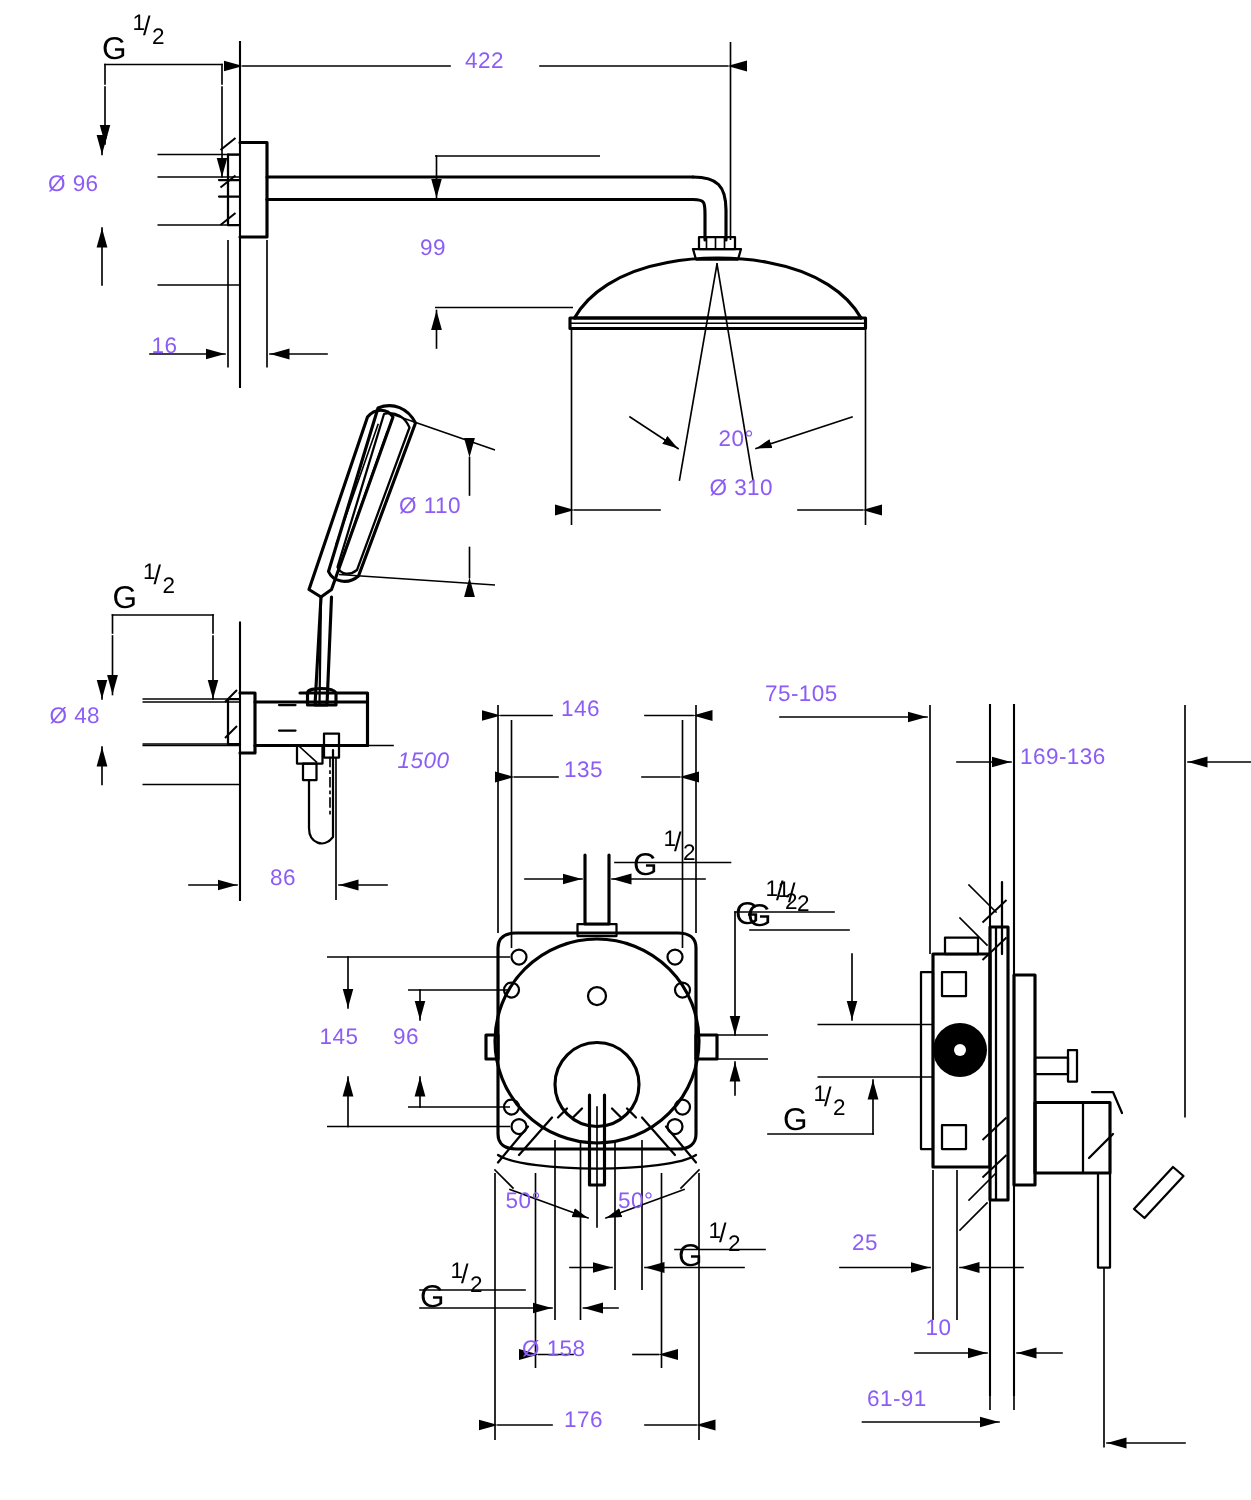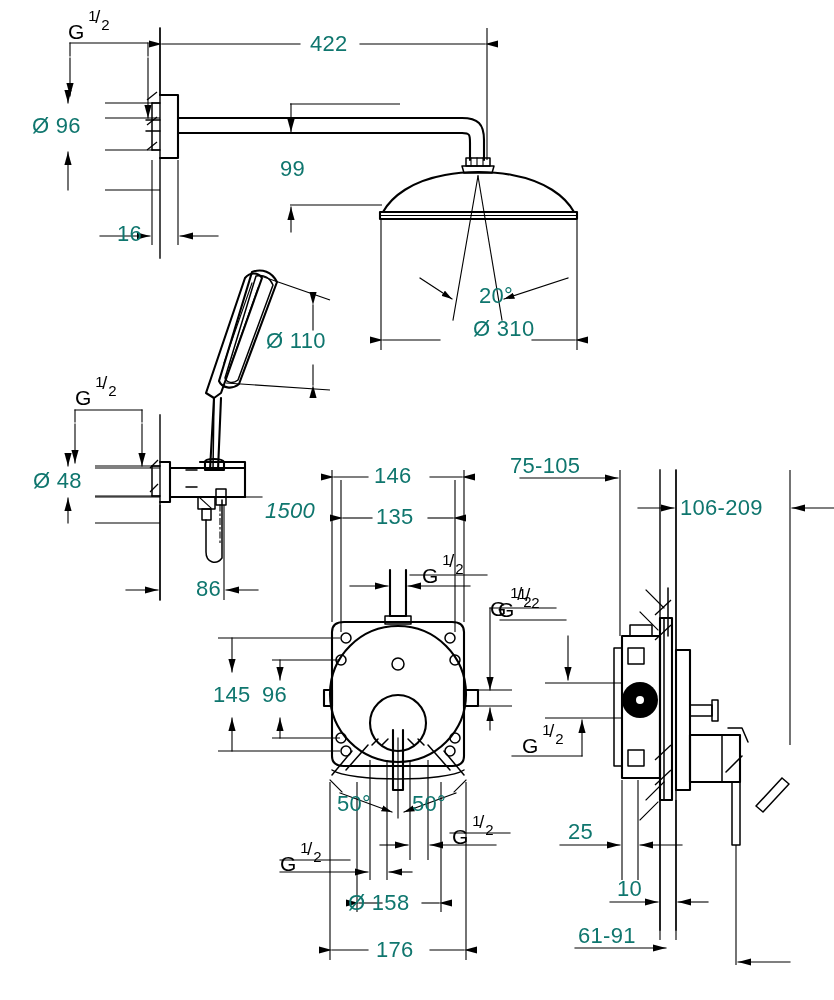"422" .lbl { color: #0f766e -> #8b5cf6; font-size: 22px -> 15px }
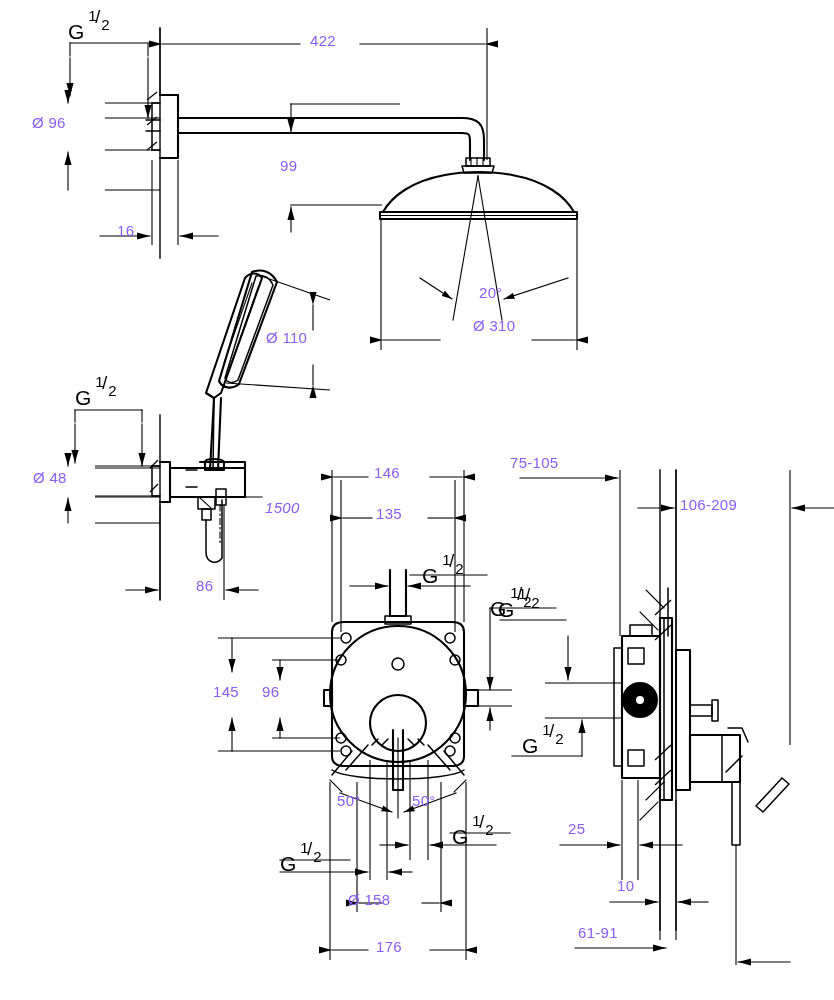"16" div.lbl { left: 117px -> 101px }
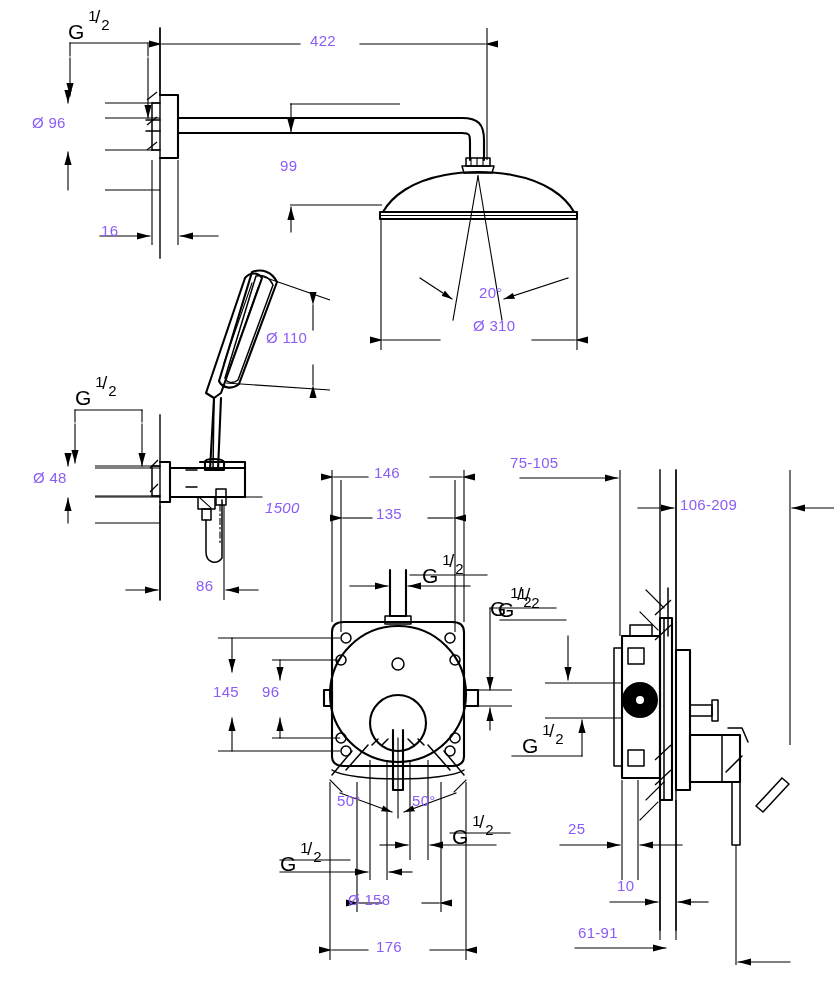"106-209" div.lbl { text: 106-209 -> 169-136 }
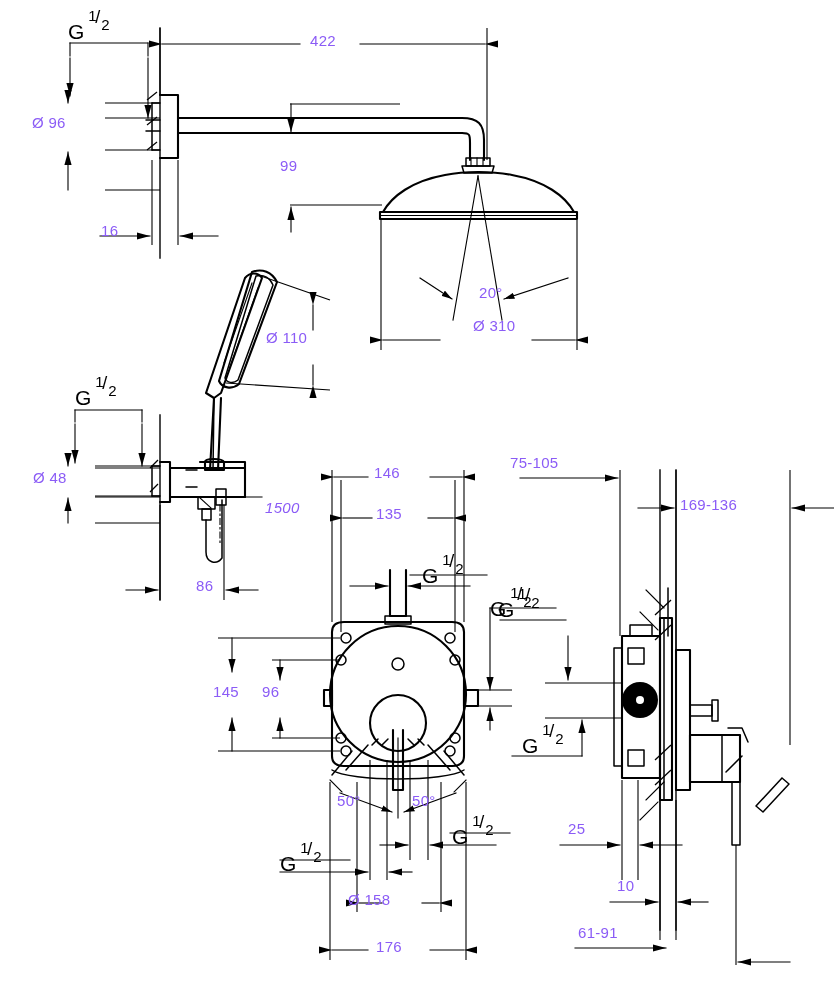"86" div.lbl { margin-left: 16px -> none }
